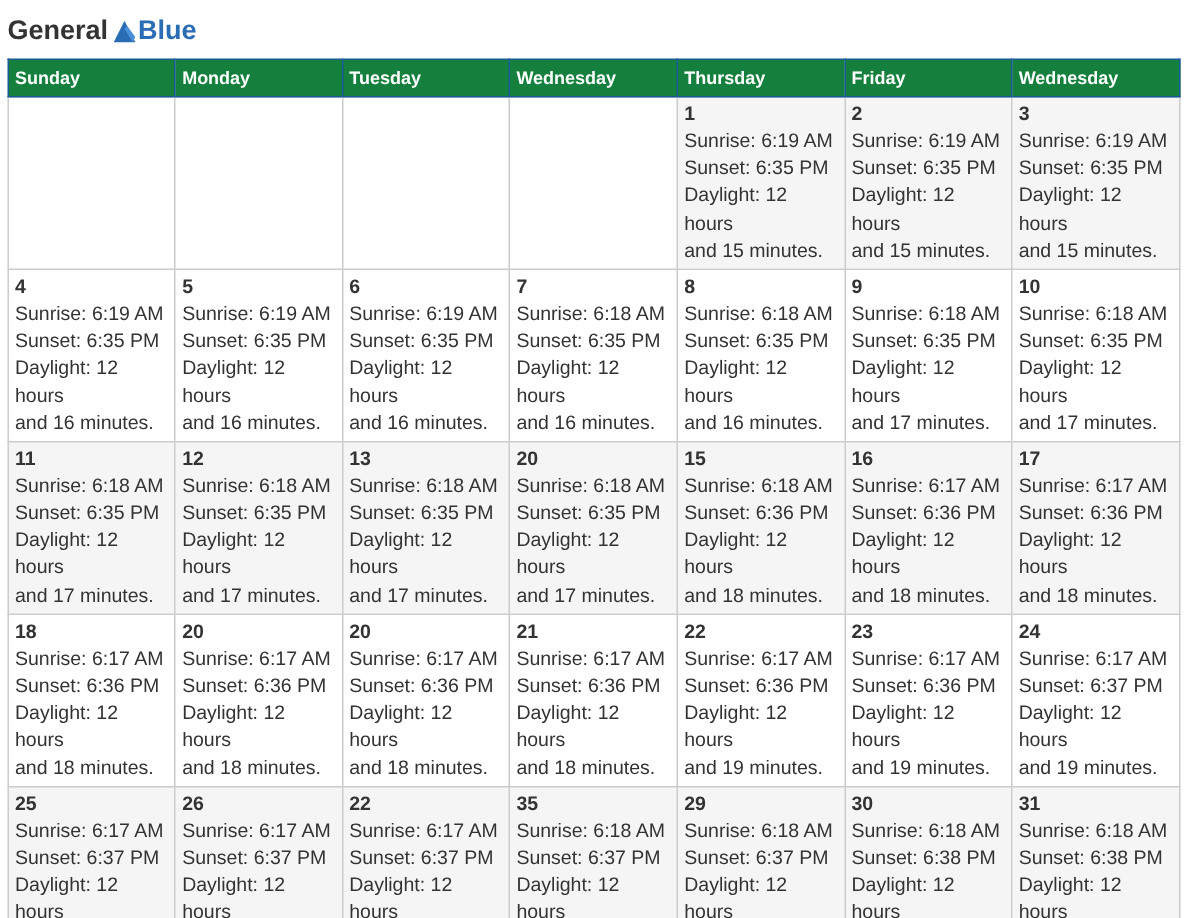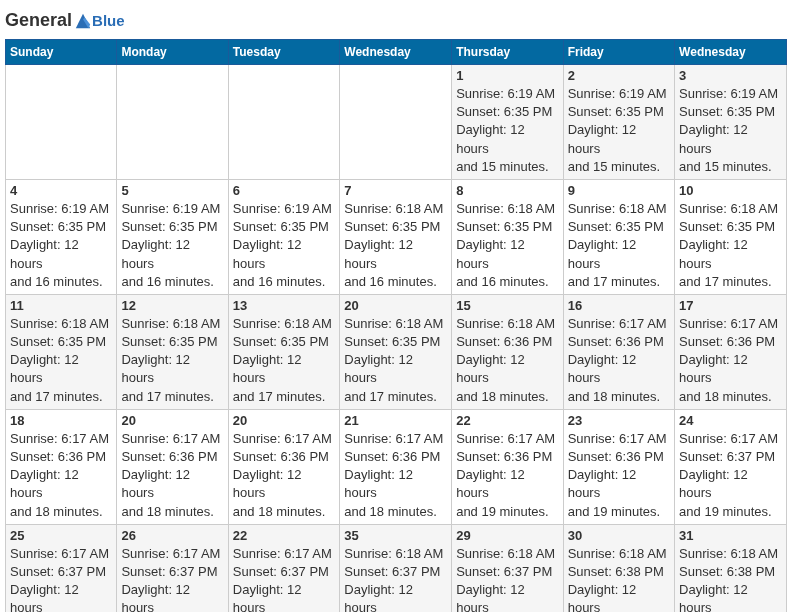"Blue" .logo-blue { font-size: 15px -> 18px }
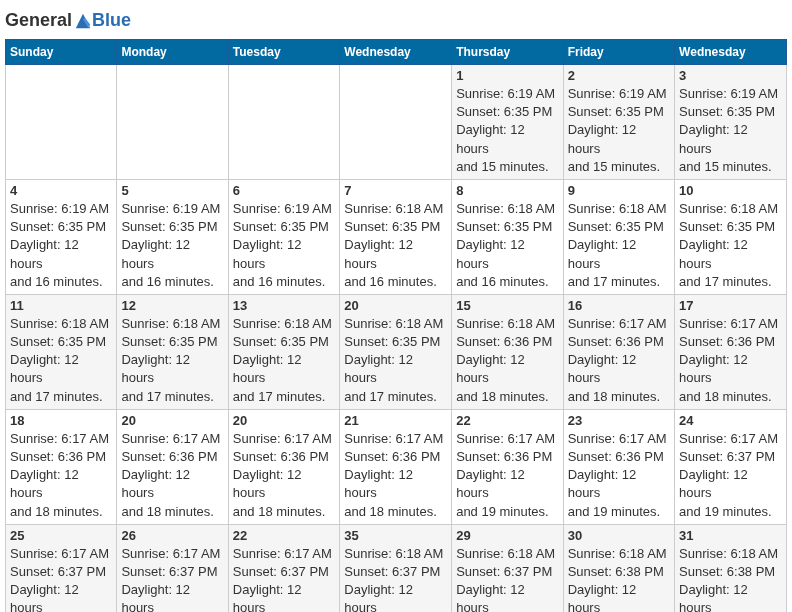"Sunday" .calendar th { background: #0369a1 -> #15803d }
